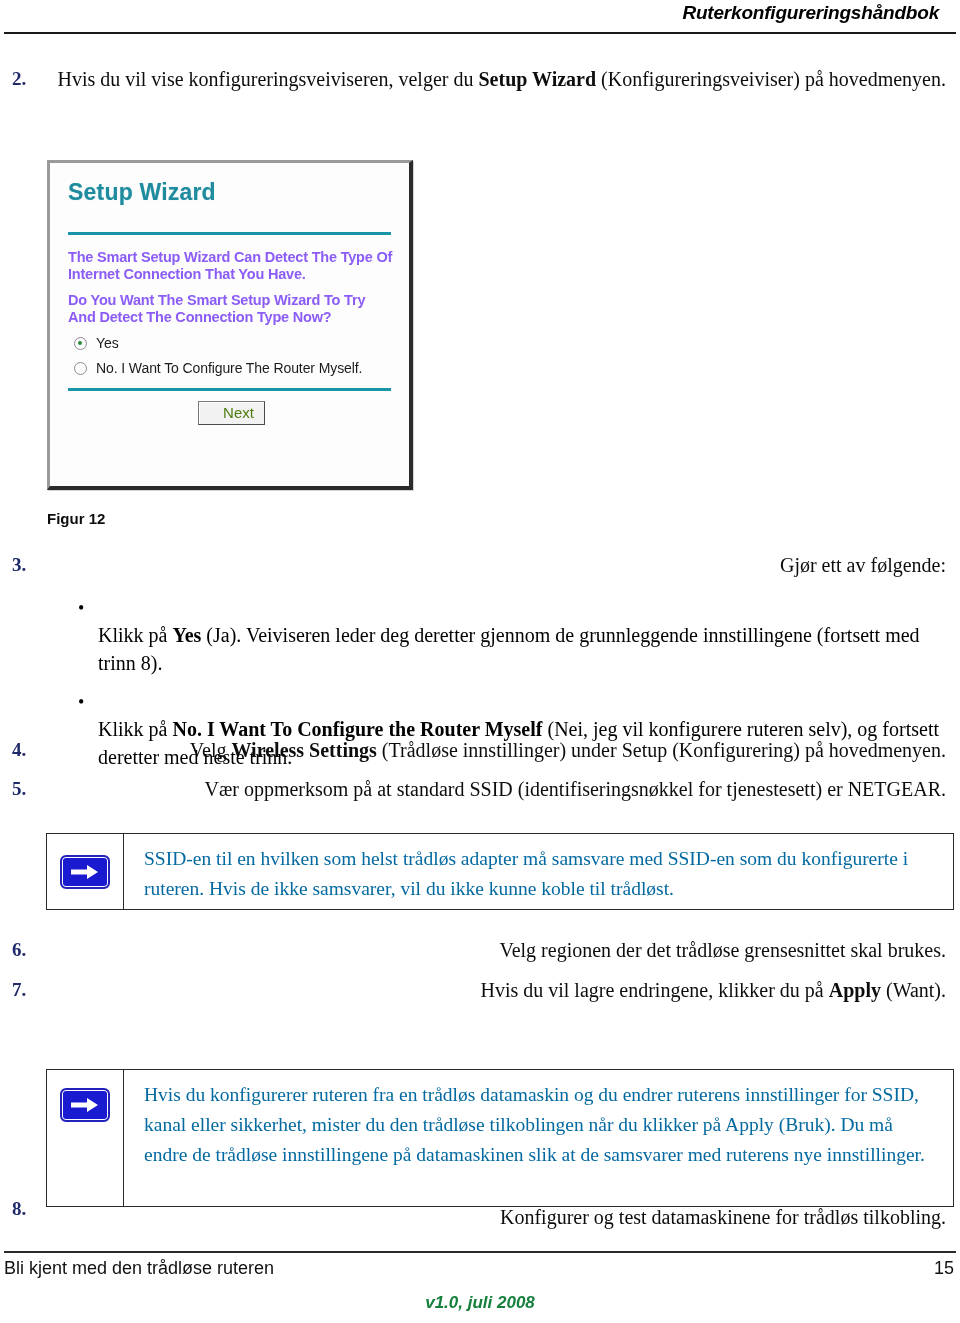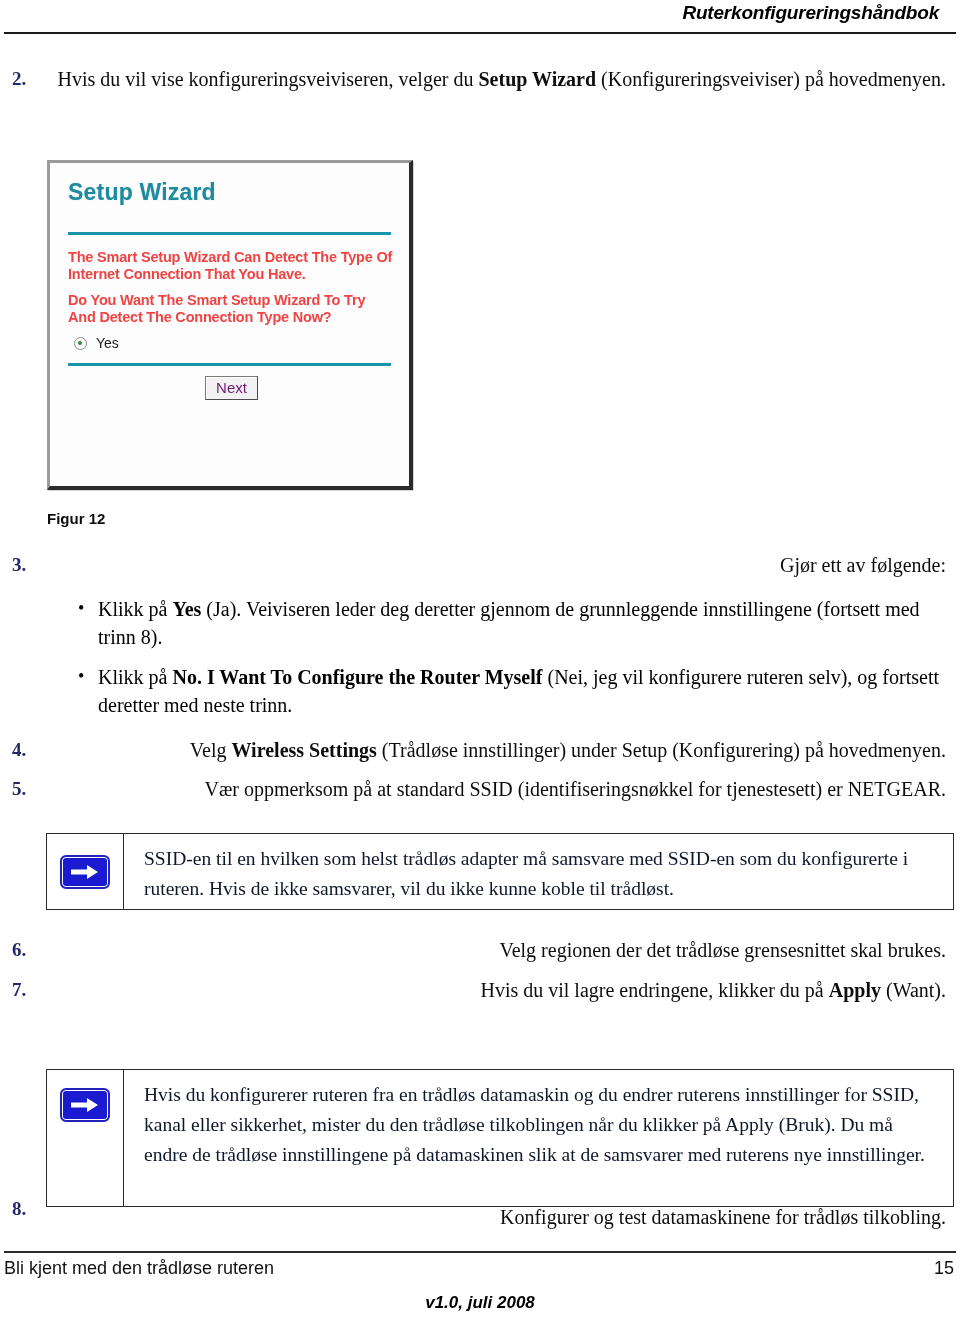"The Smart Setup Wizard Can" .wiz-para { color: #ef4444 -> #8b5cf6 }
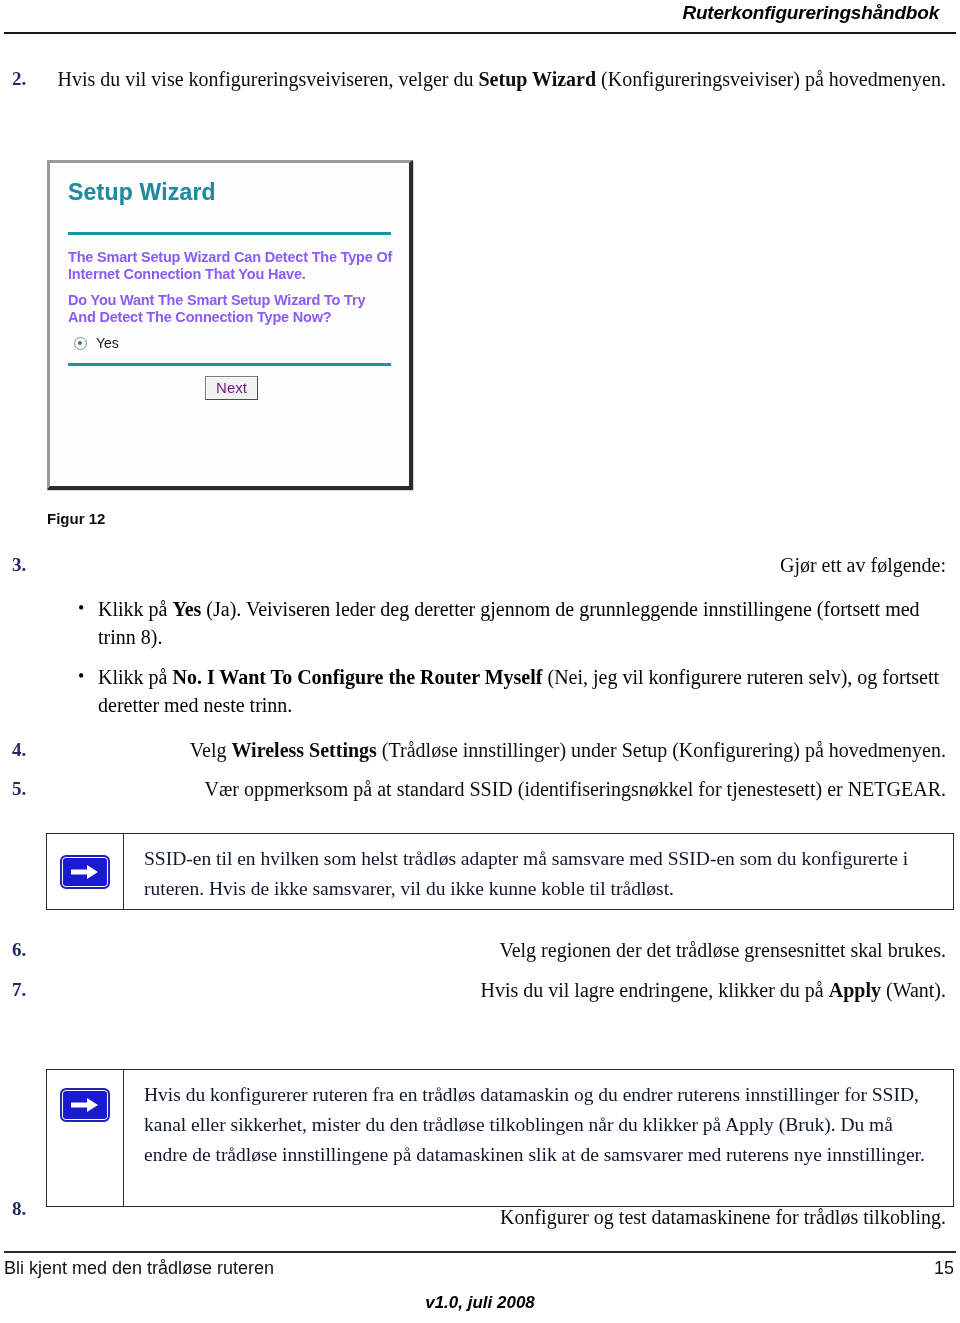"No. I Want To Configure The Router Myself." div.wiz-radio-row { html: none -> <div> <span></span> <span>No. I Want To Configure The Router Myself.</span> </div> }
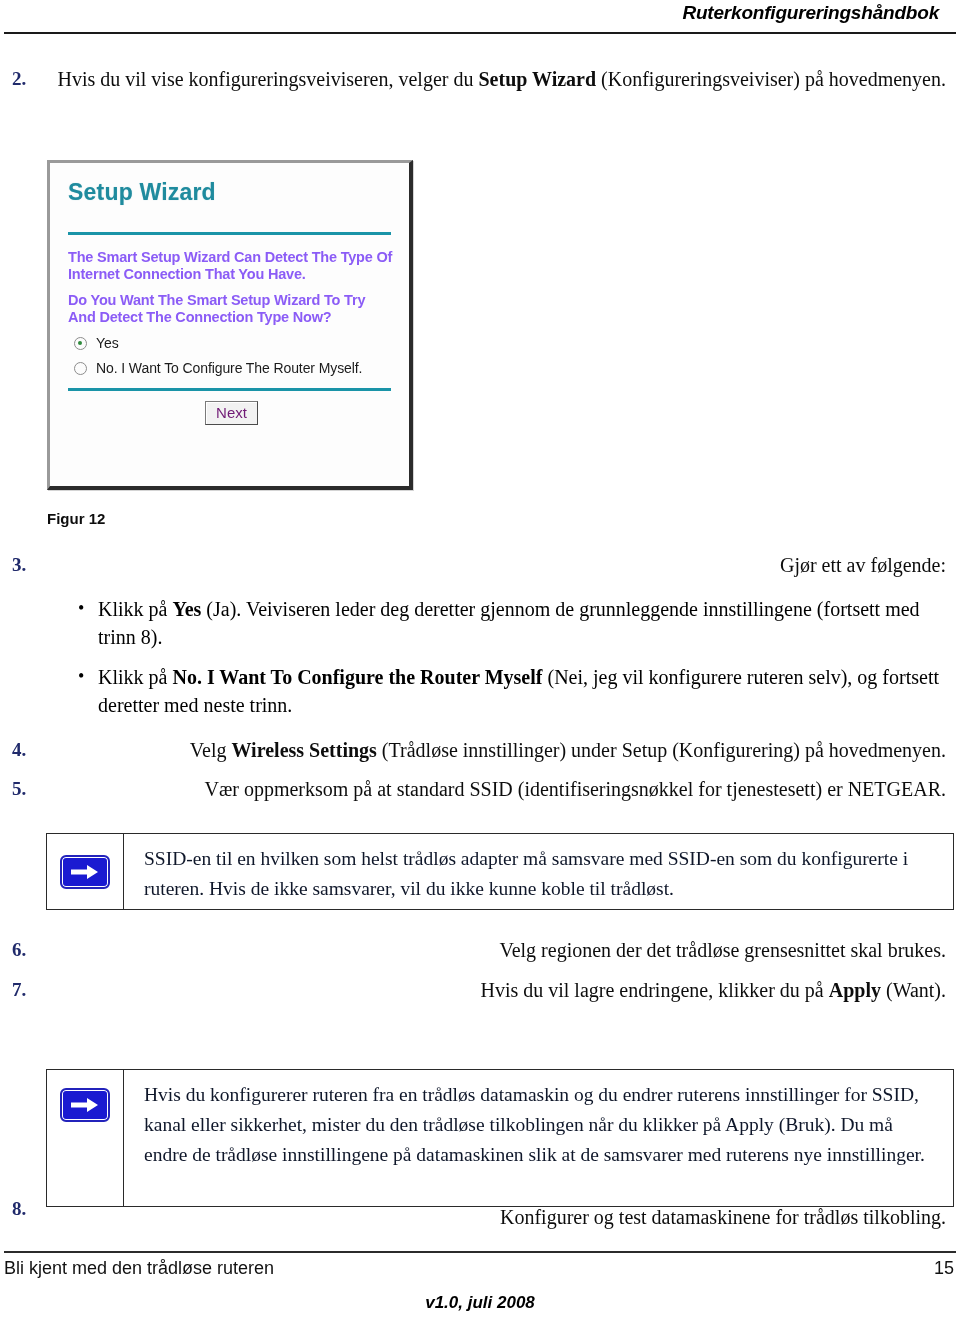"Next" .wiz-btn { color: #701a75 -> #4d7c0f; padding: 2px 10px 3px 10px -> 2px 10px 3px 24px }
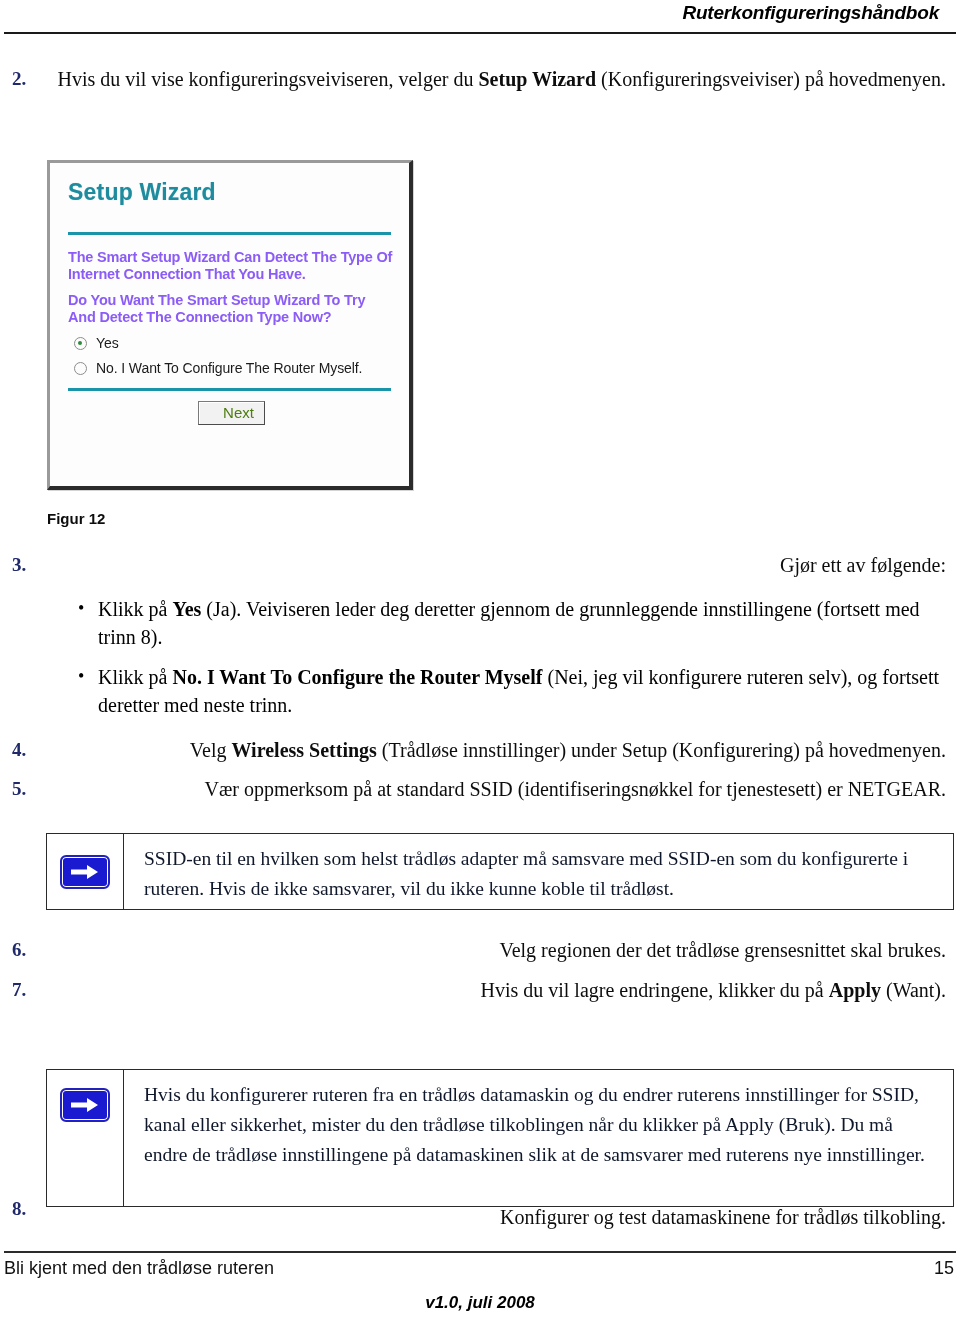"Klikk på Yes (Ja). Veiviseren" .bullet-text { margin-top: none -> 26px }
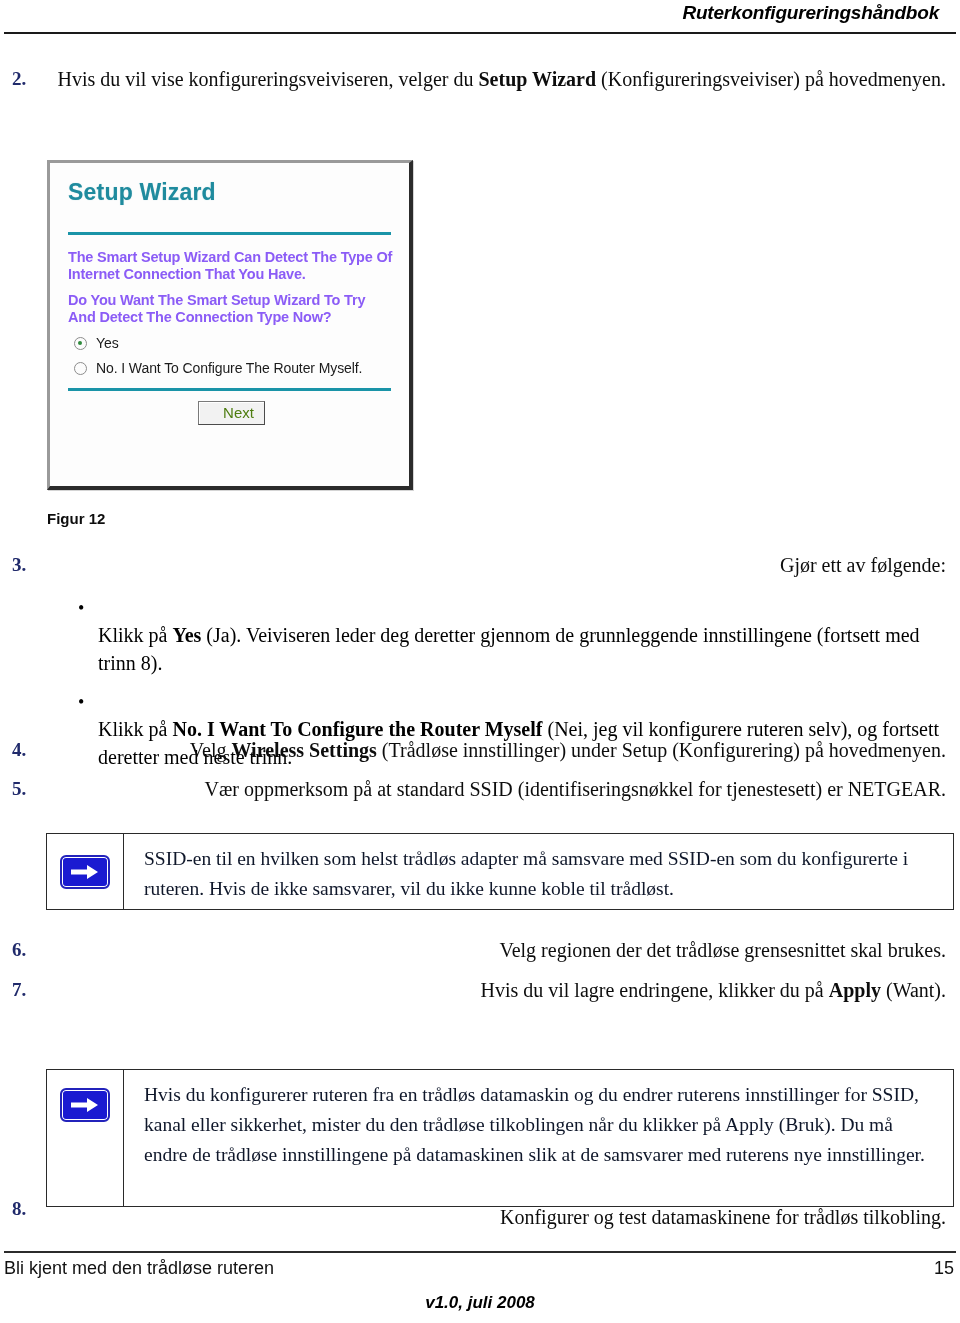"SSID-en til en hvilken som" .note-text-cell { color: #0f172a -> #0369a1 }
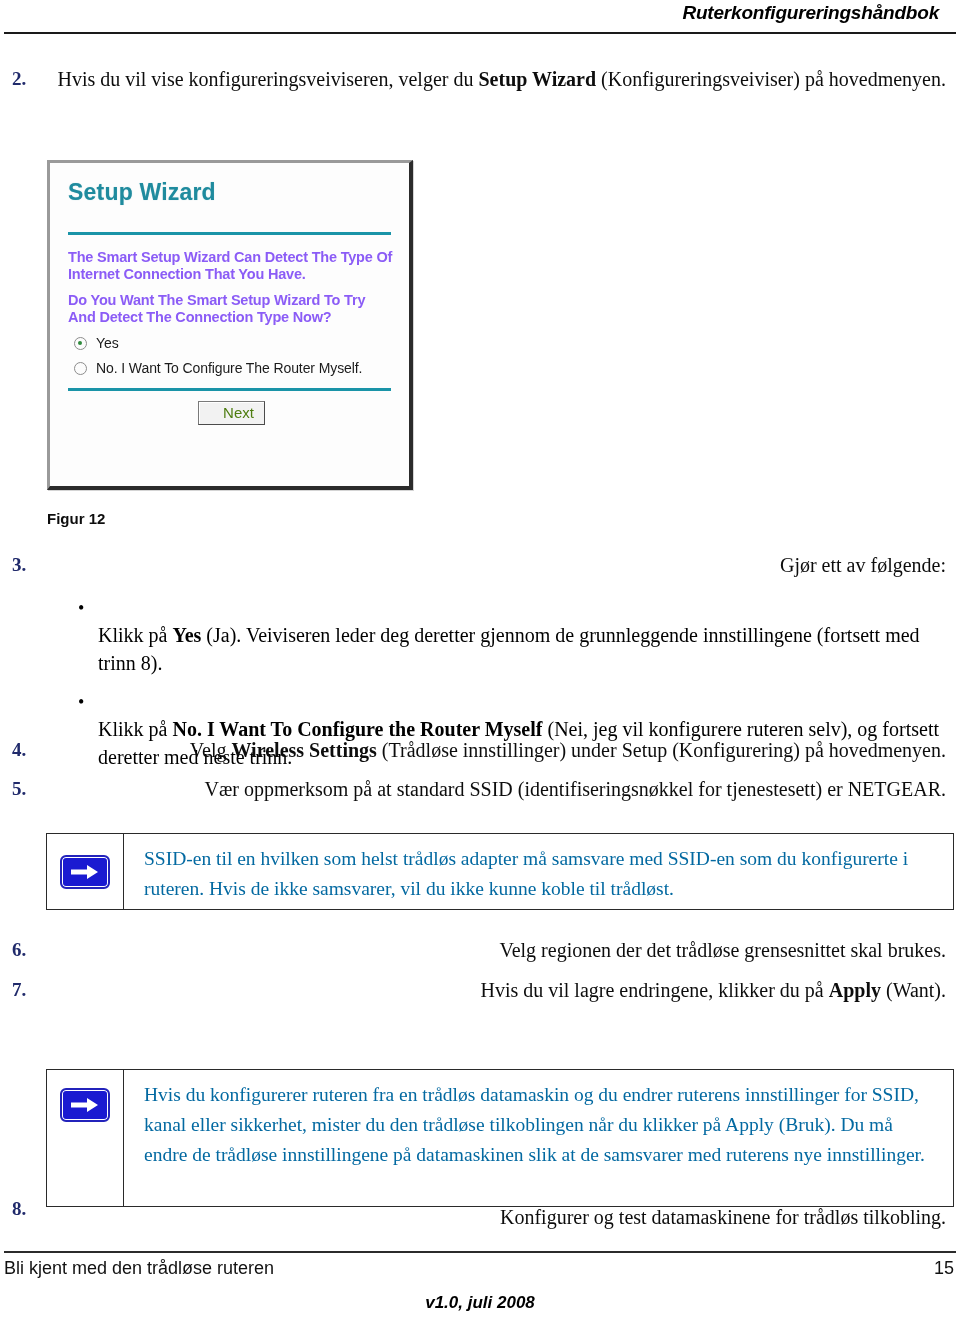"v1.0, juli 2008" .footer-version { color: #000000 -> #15803d }
